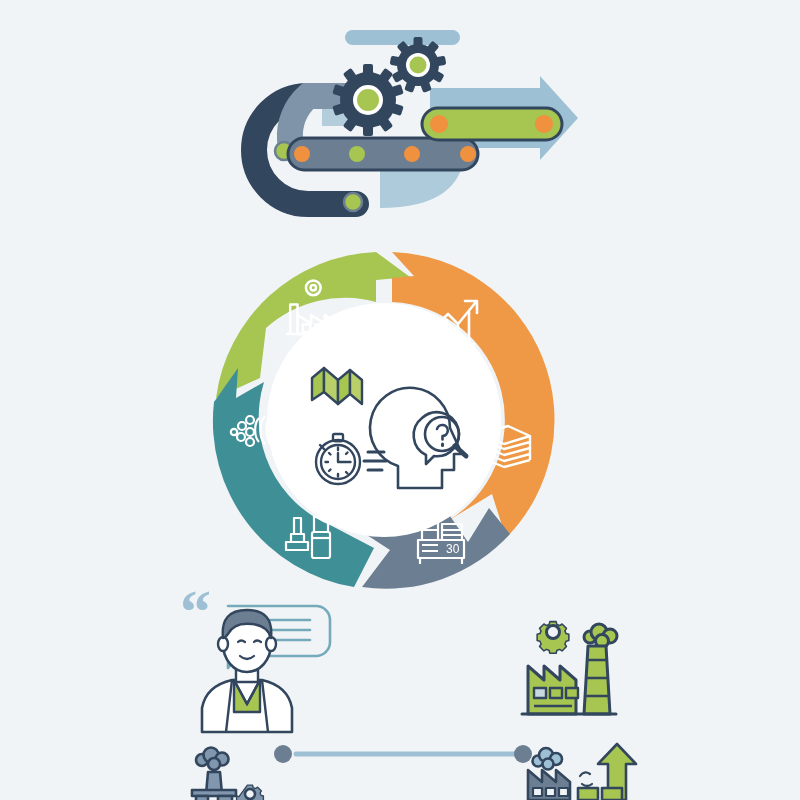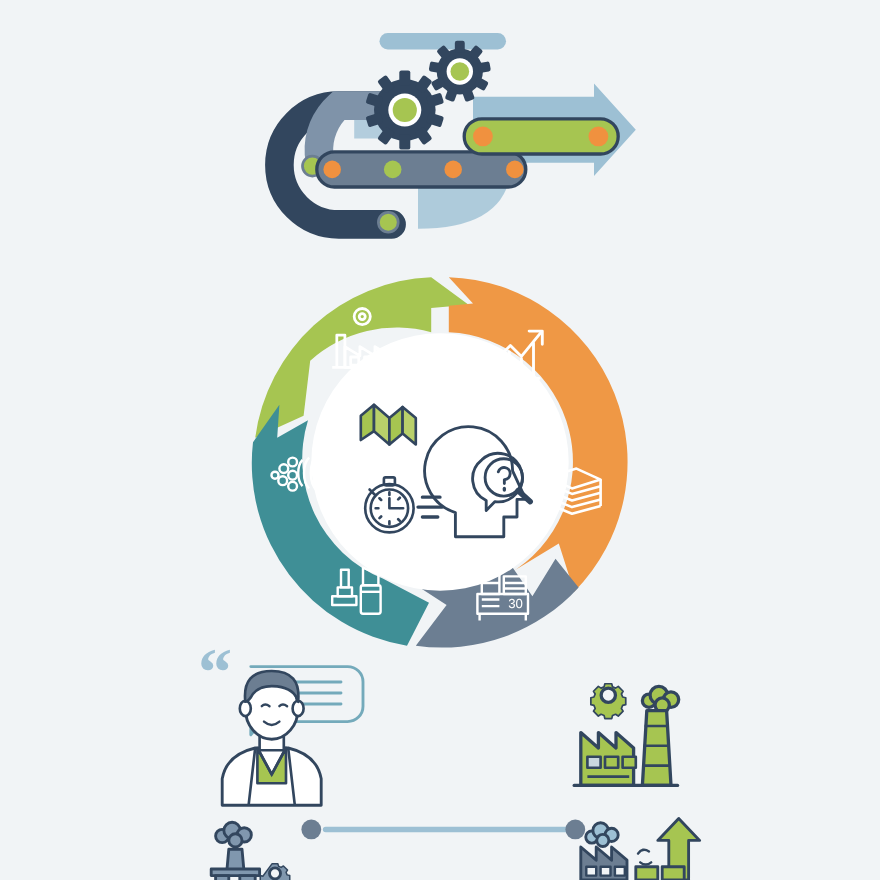"30" #cycle-diagram { left: 222px -> 206px }
